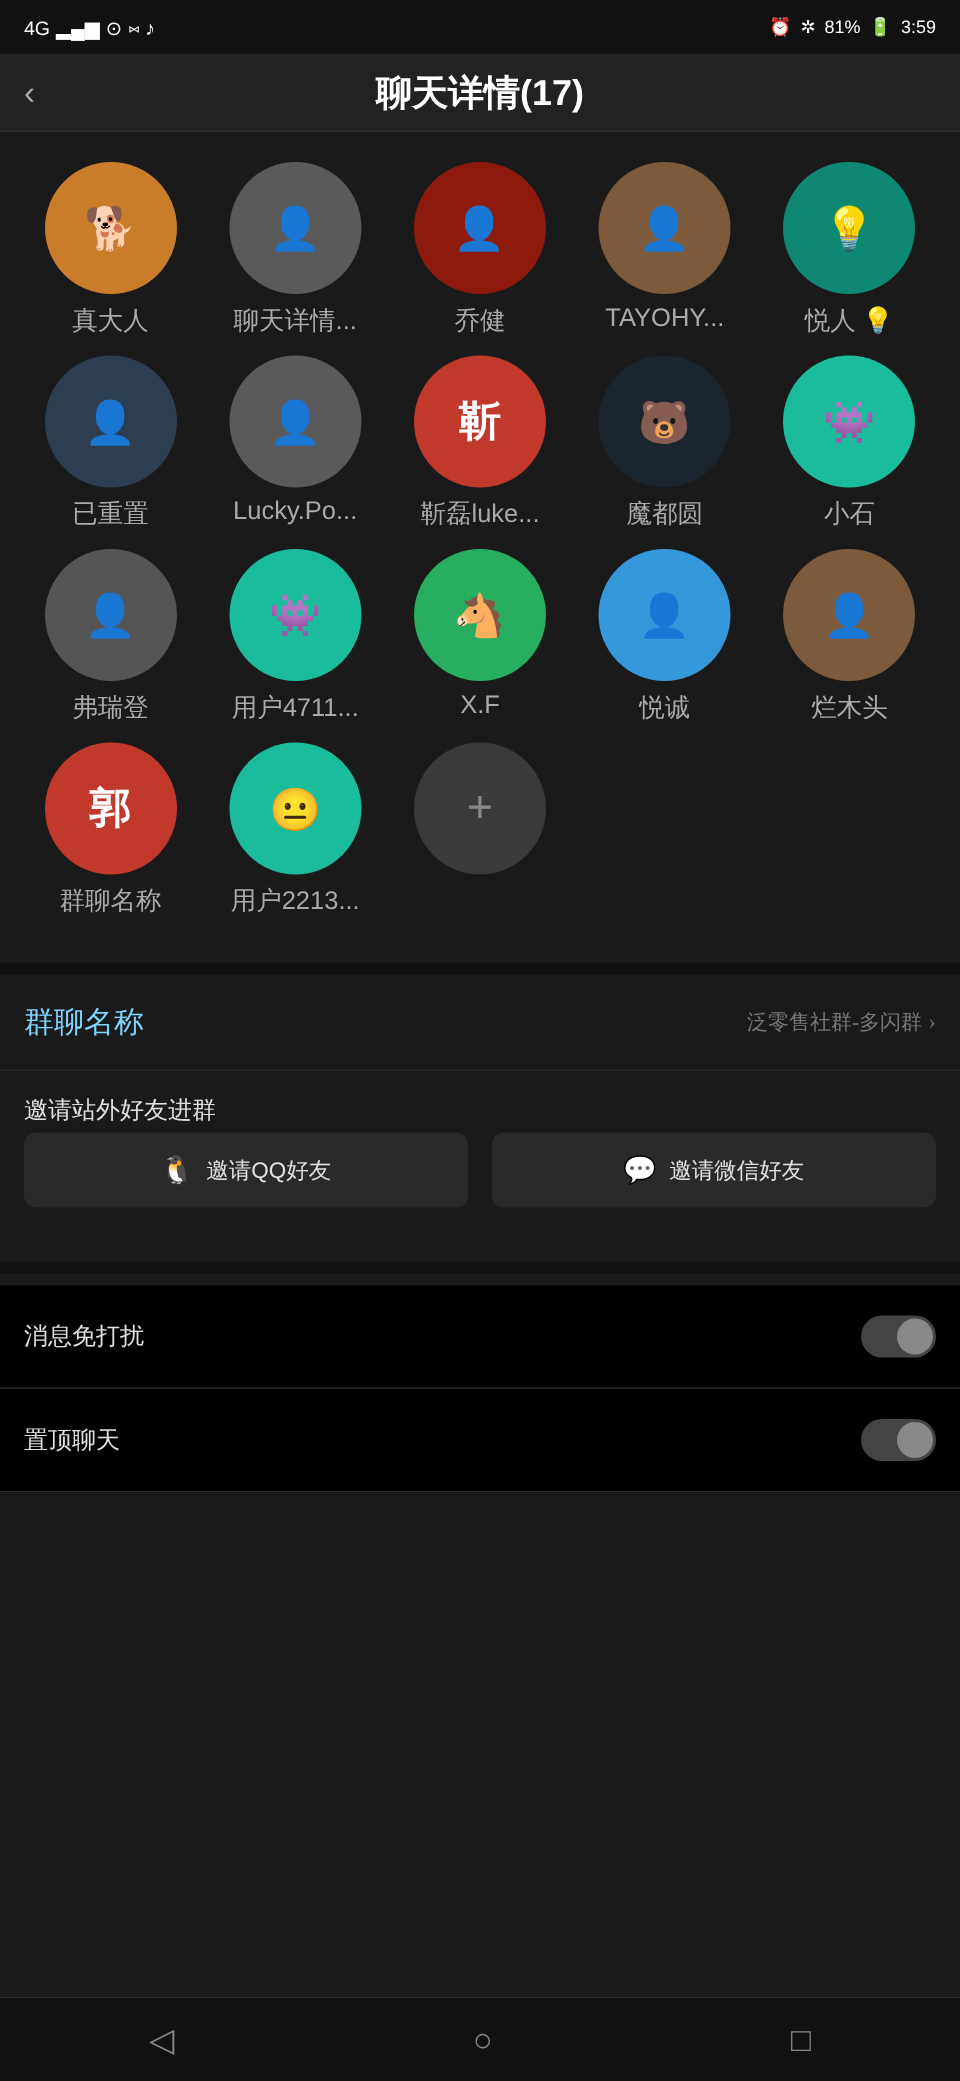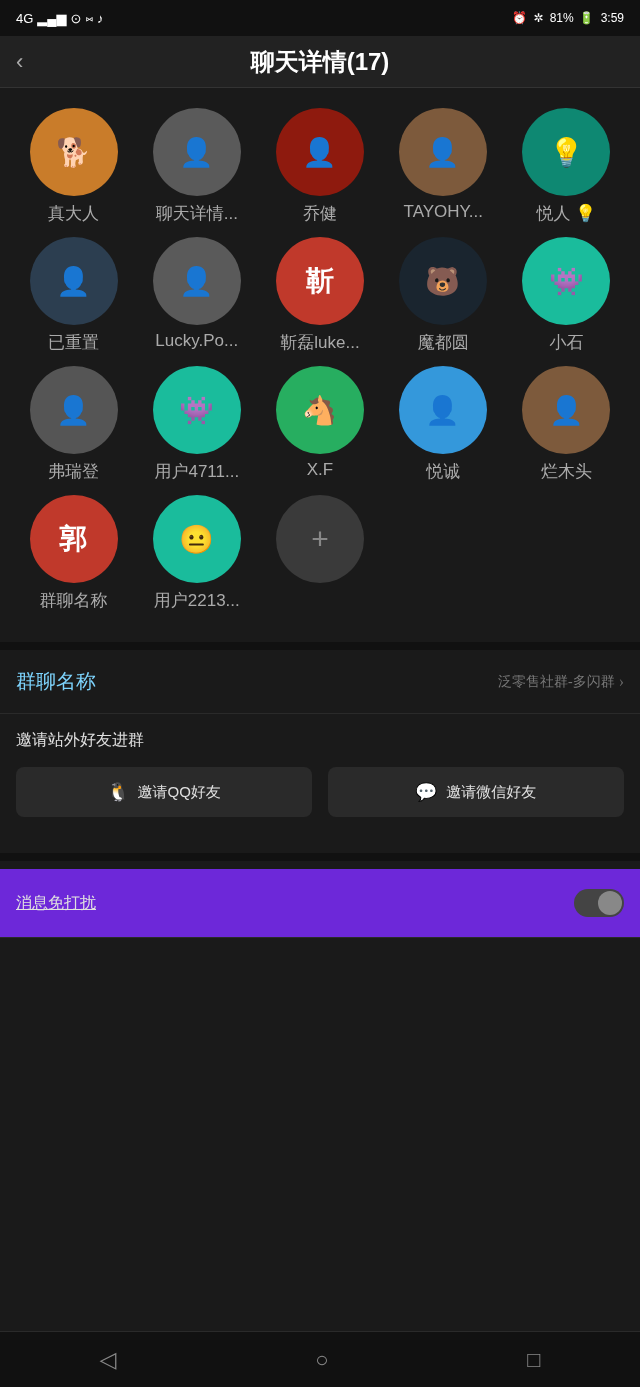"邀请站外好友进群" .invite-title { margin-bottom: 16px -> 4px }
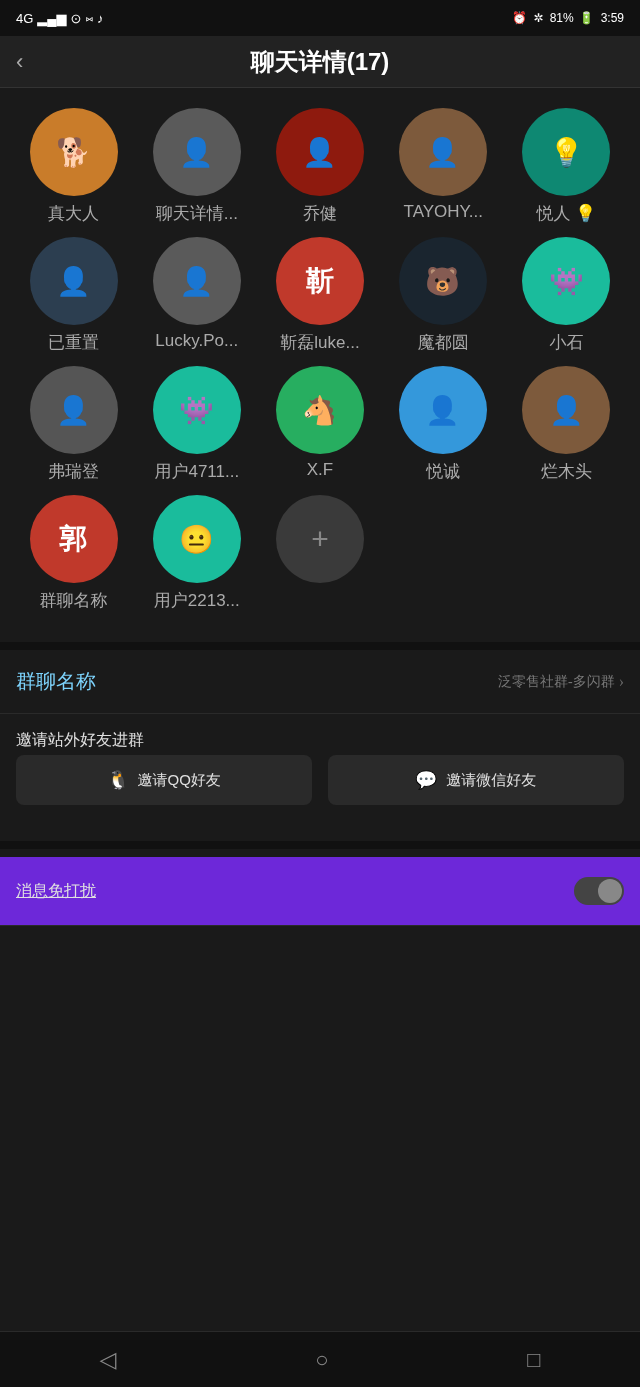"消息免打扰" .toggle-section { background: #6d28d9 -> #000000; text-decoration: underline -> none }
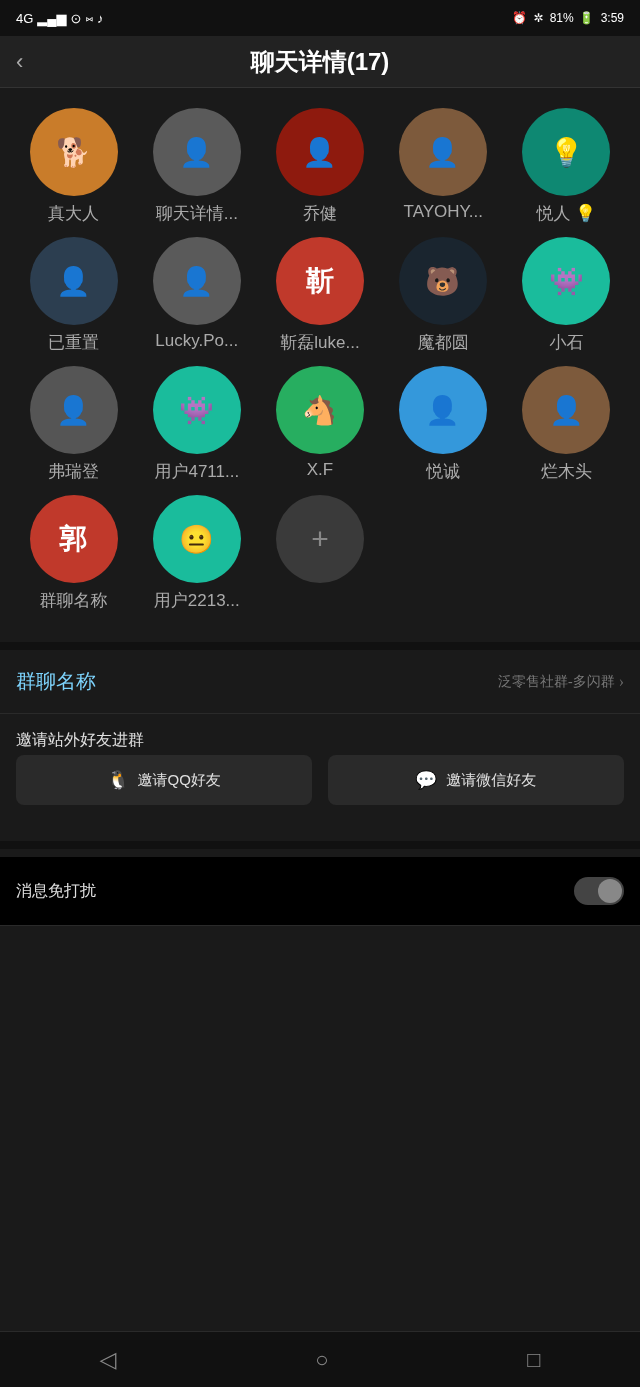"置顶聊天" div.toggle-row { html: none -> <div> <span>置顶聊天</span> <div> <div></div> </div> </div> }
